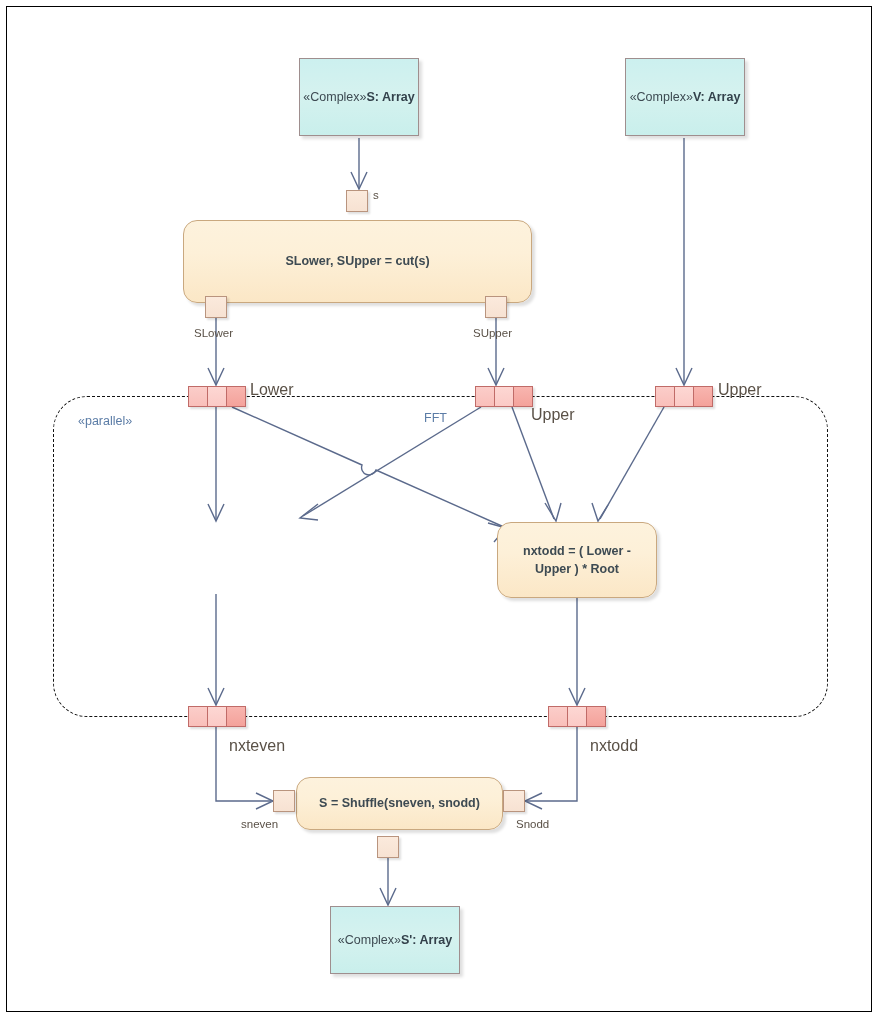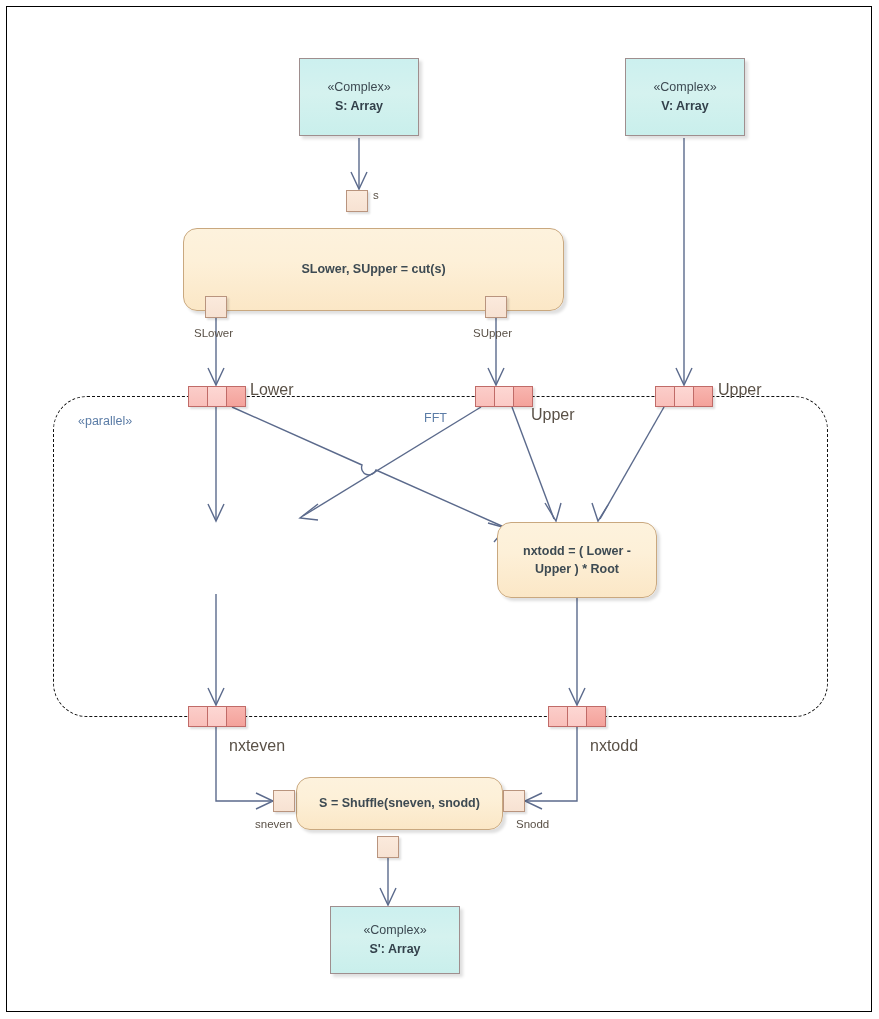"«Complex»" .objnode { flex-direction: column -> none }
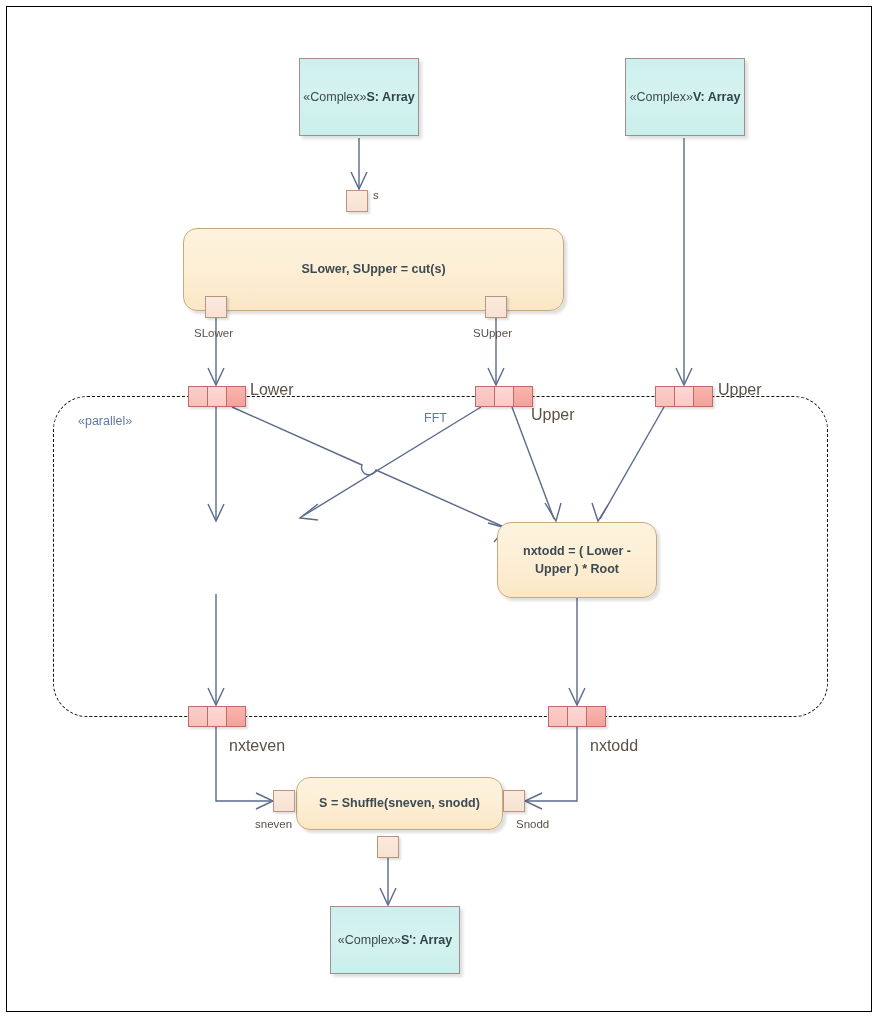"SLower, SUpper = cut(s)" div.action { top: 228px -> 220px; width: 381px -> 349px }
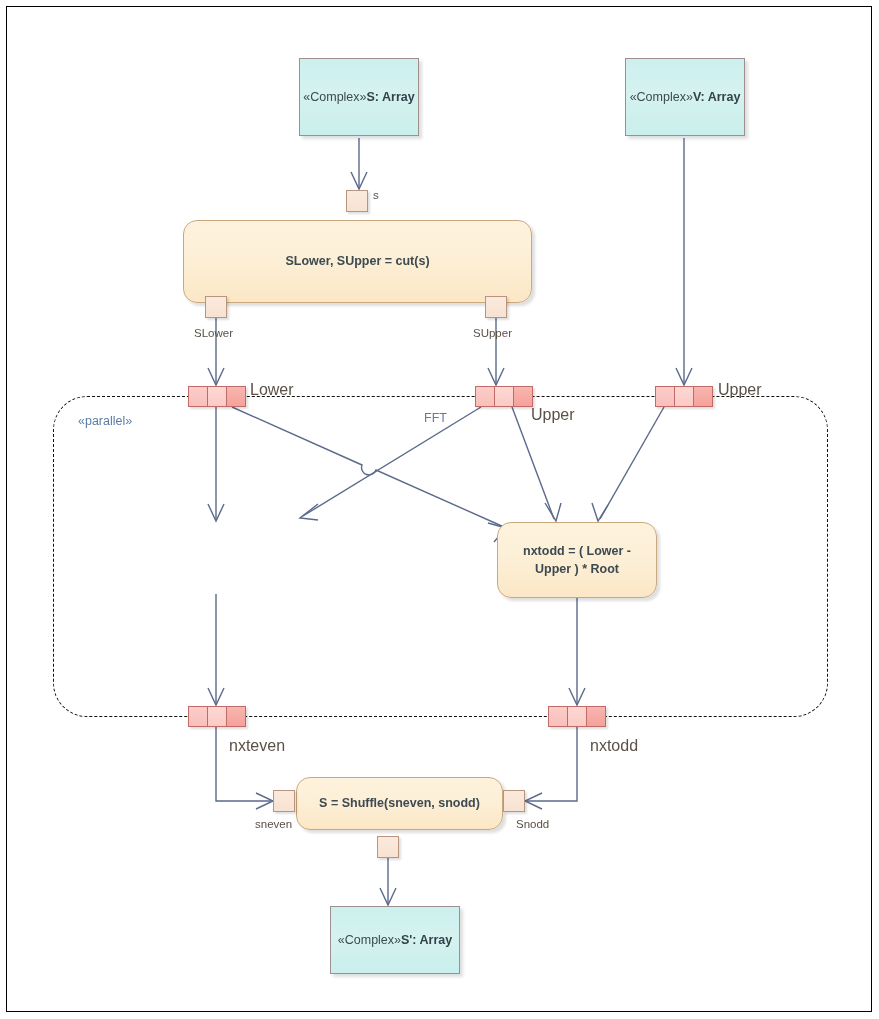"sneven" div.pinlabel { left: 255px -> 241px }
